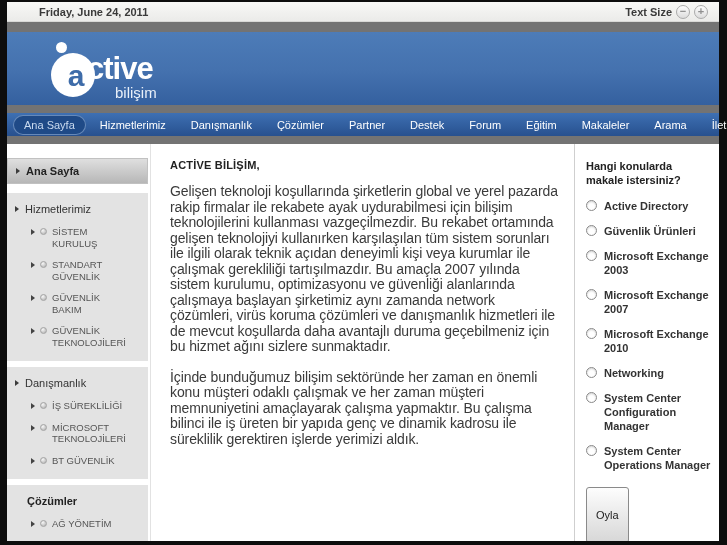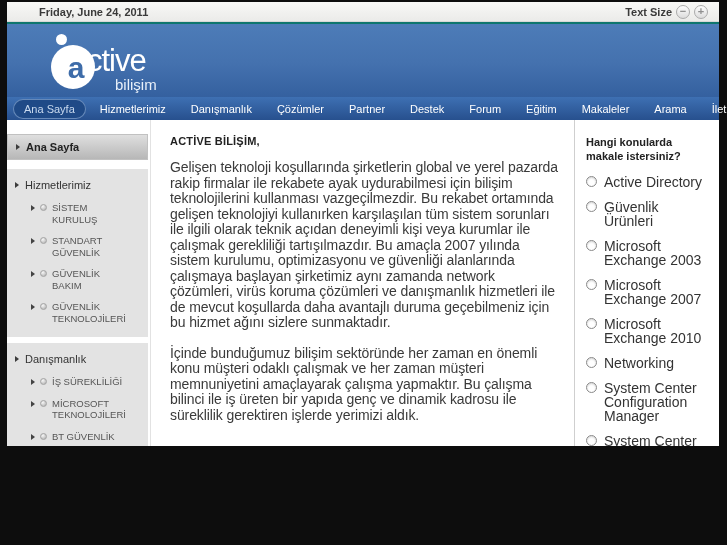"Friday, June 24, 2011" .page { background: #0f766e -> #737373; gap: none -> 8px; height: 444px -> 539px }
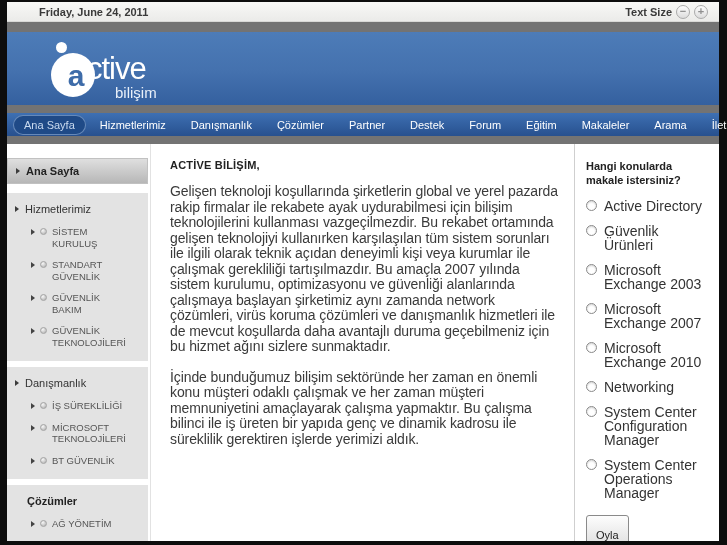"ctive" .logo-rest { font-weight: normal -> bold }
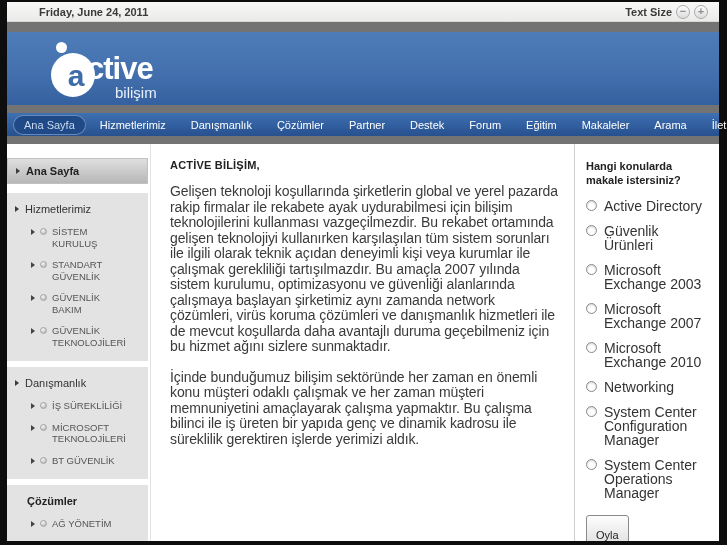"Active Directory" .opt-label { font-size: 14px -> 11px; font-weight: none -> bold }
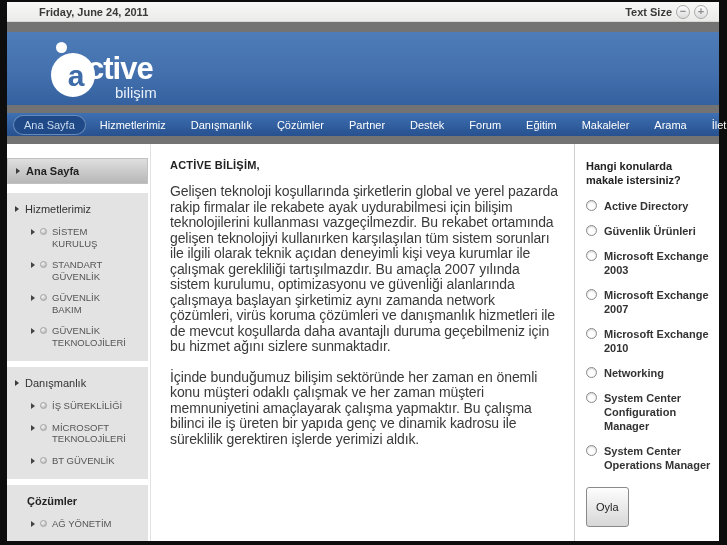"Oyla" .vote-btn { padding: 13px 9px -> 21px 9px }
